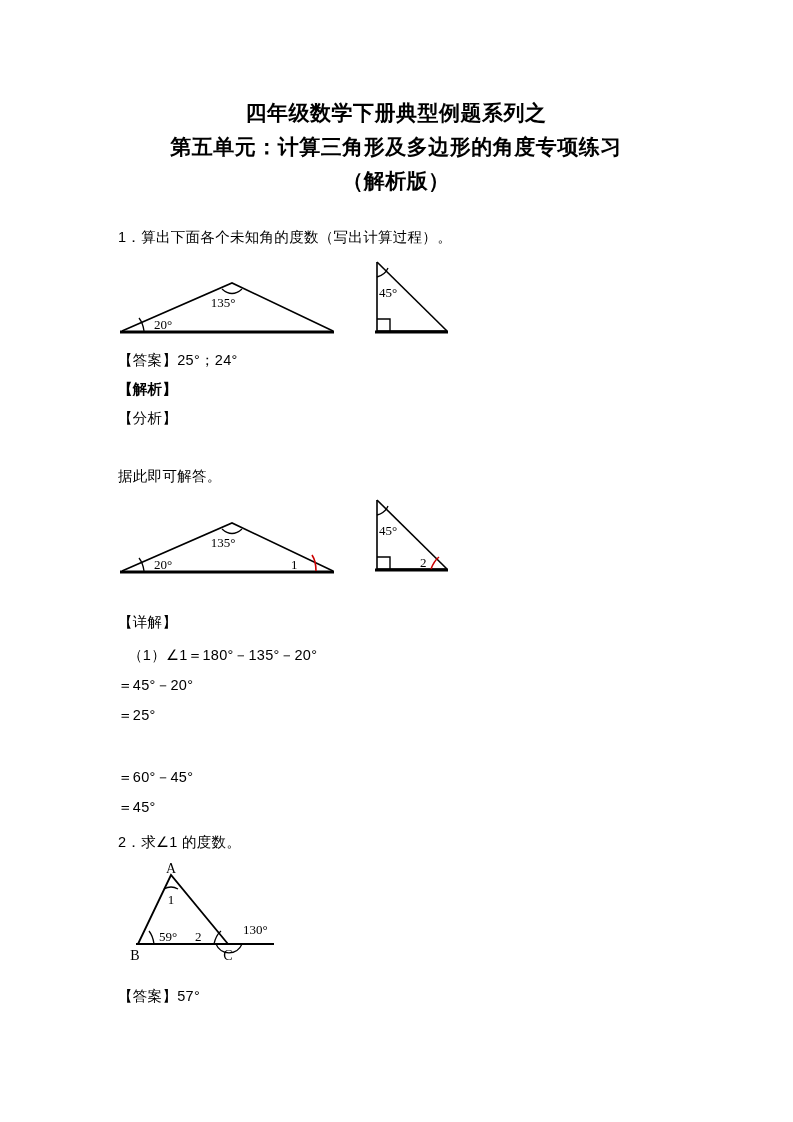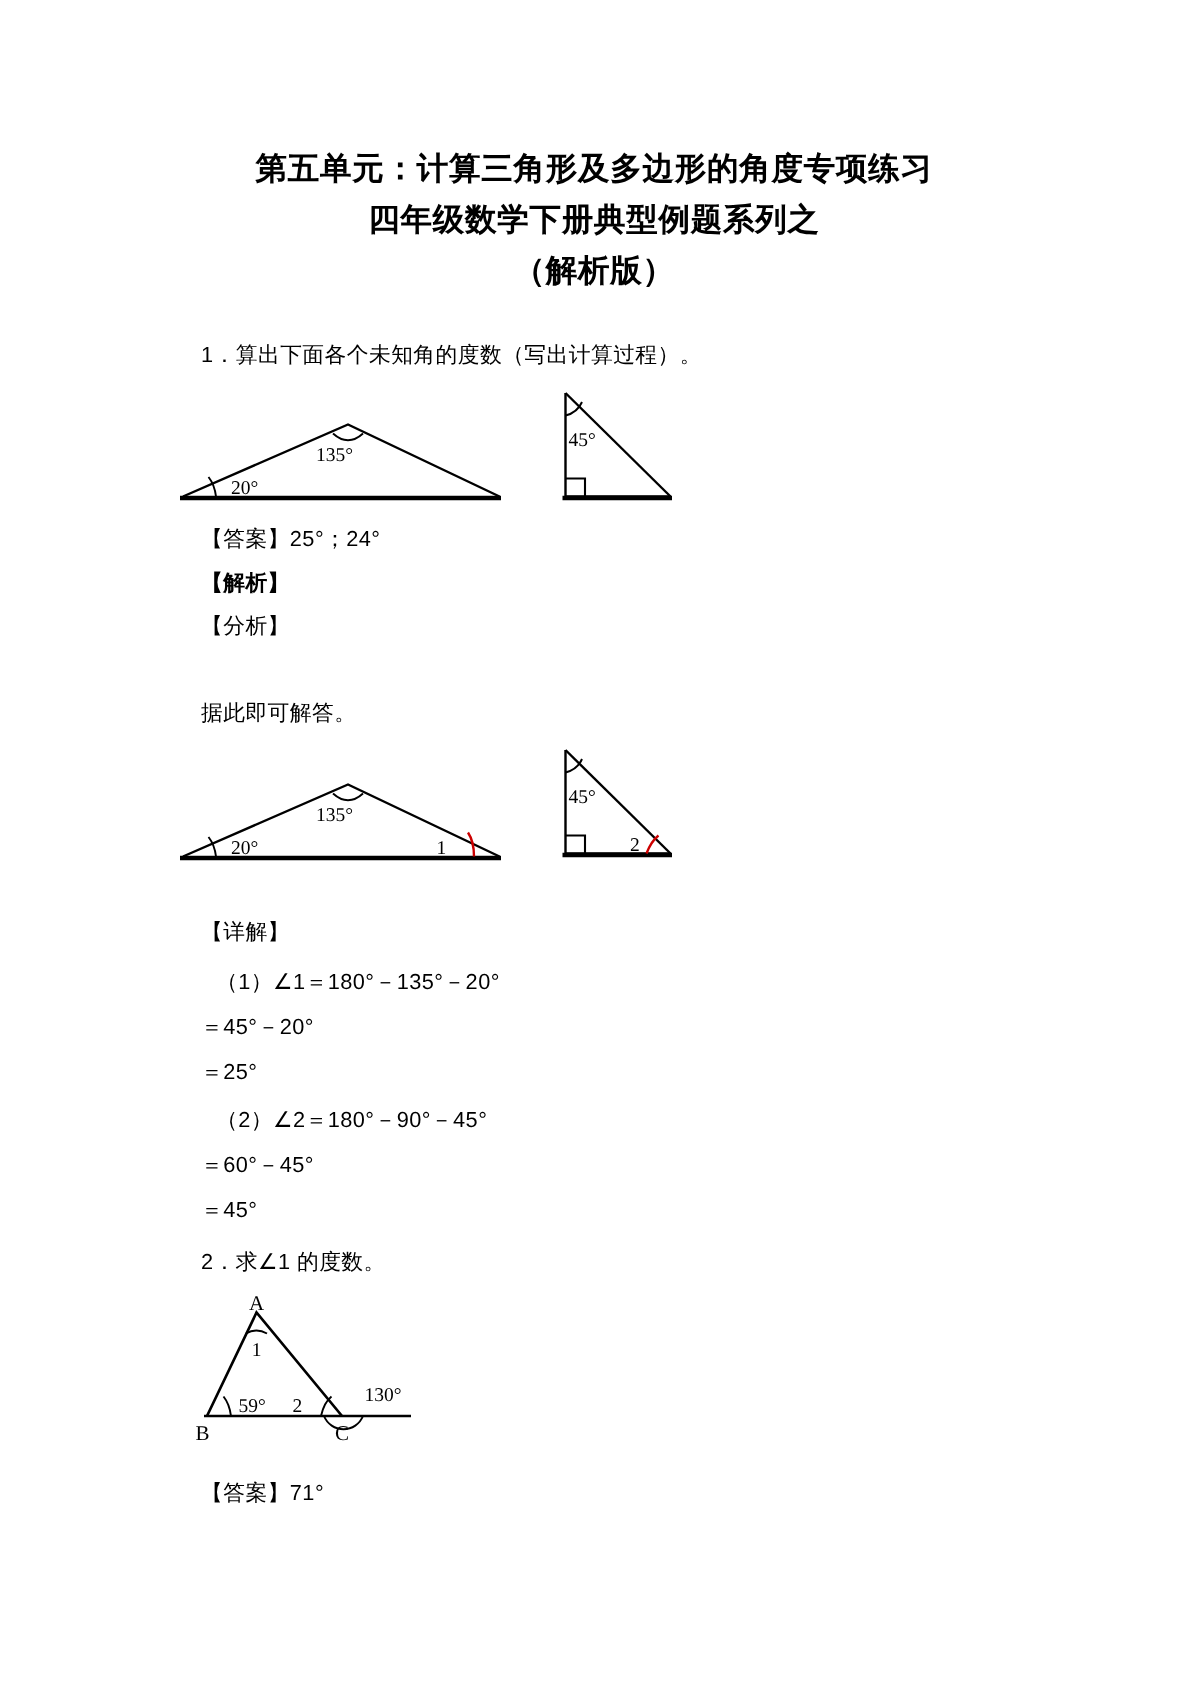"第五单元：计算三角形及多边形的角度专项练习" div.title-line { order: before "四年级数学下册典型例题系列之" -> after "四年级数学下册典型例题系列之" }
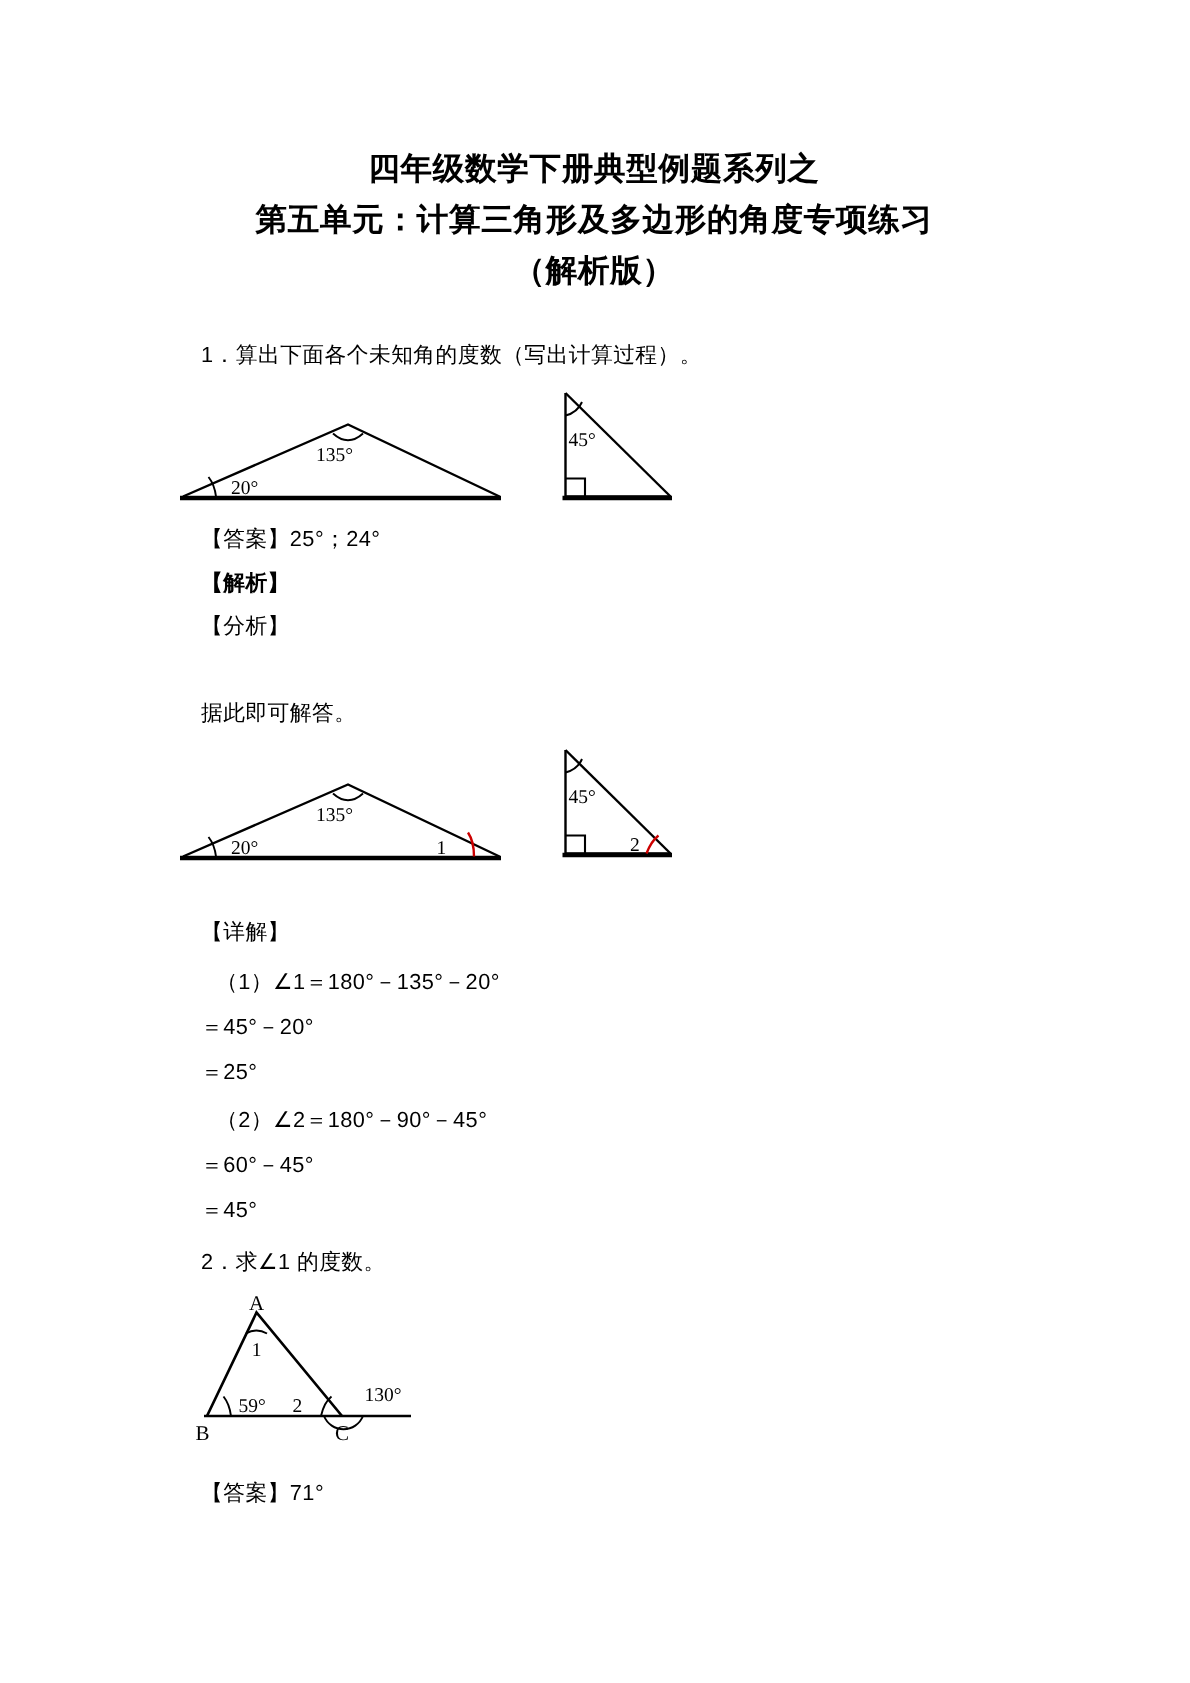"1．算出下面各个未知角的度数（写出计算过程）。" .body-text { margin-left: 16px -> none }
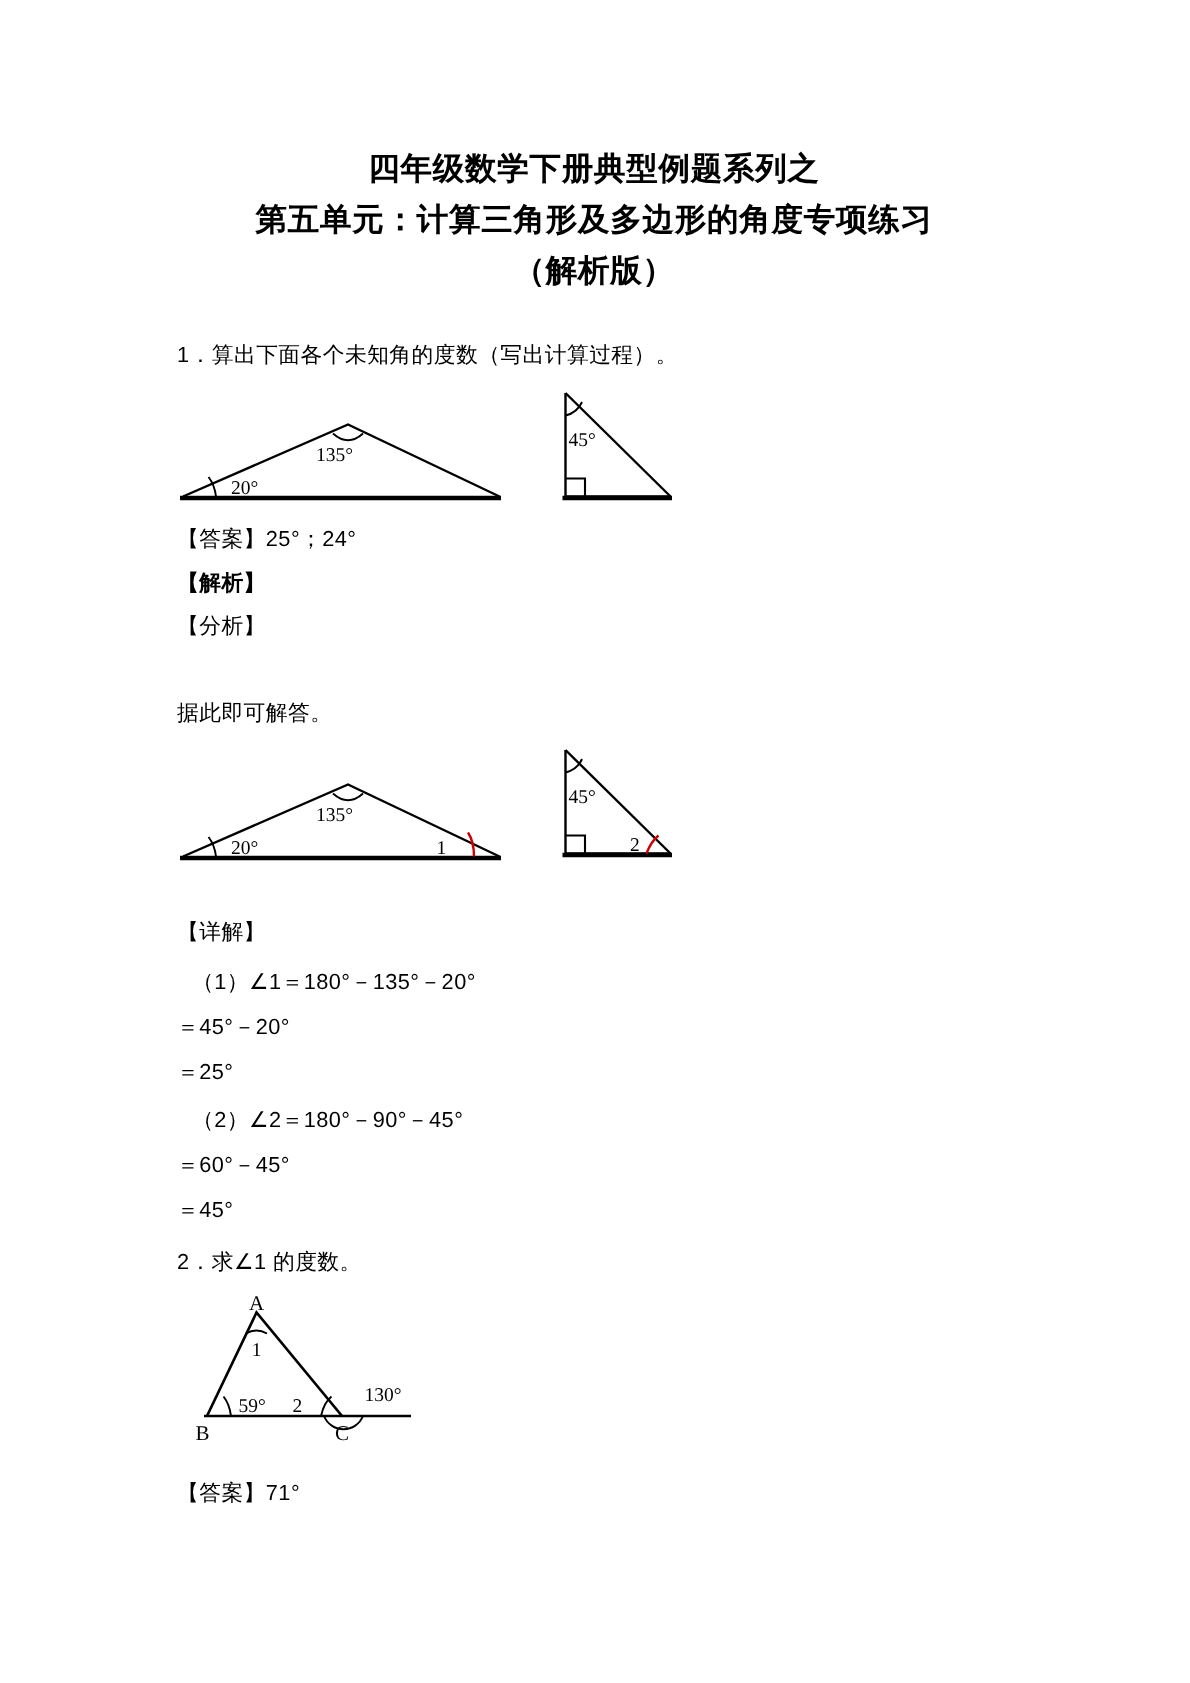"（2）∠2＝180°－90°－45°" div.body-text { html: <div>（2）∠2＝180°－90°－45°</div> -> none }
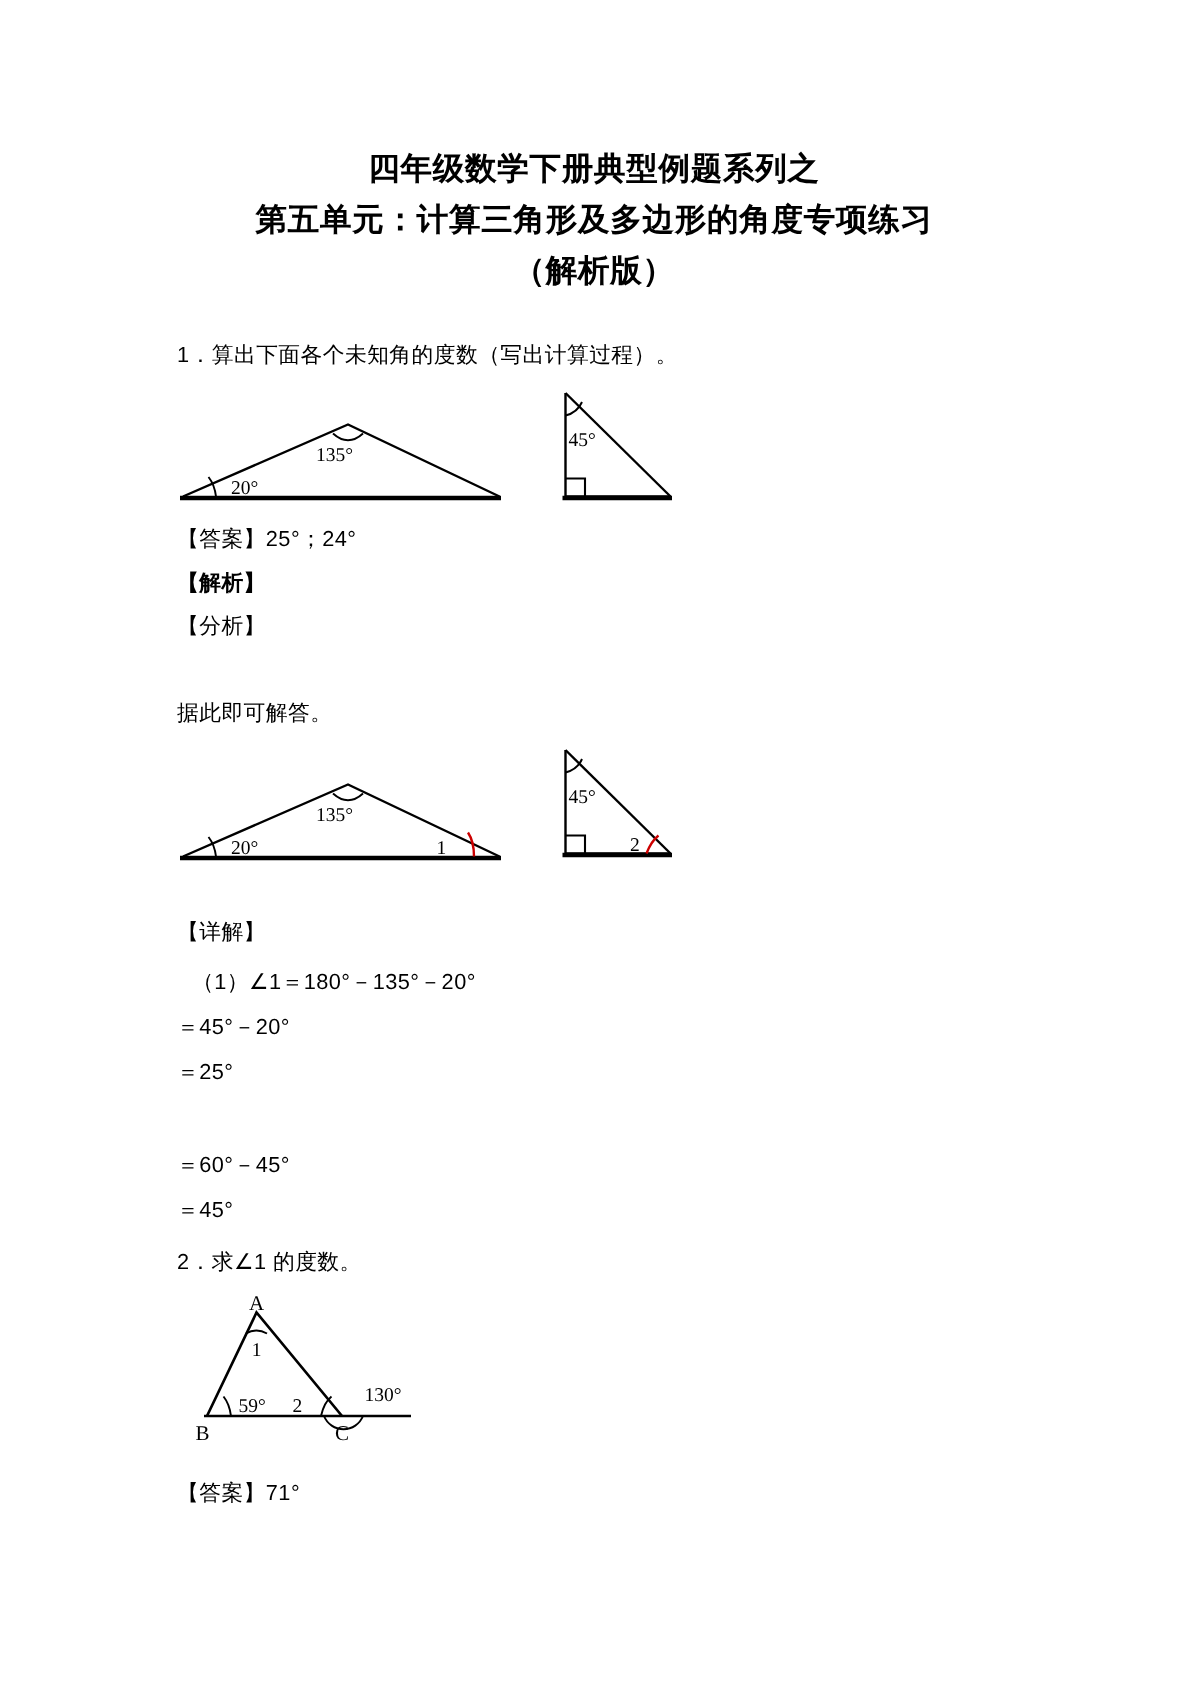"【答案】71°" div.body-text { text: 71 -> 57 }
